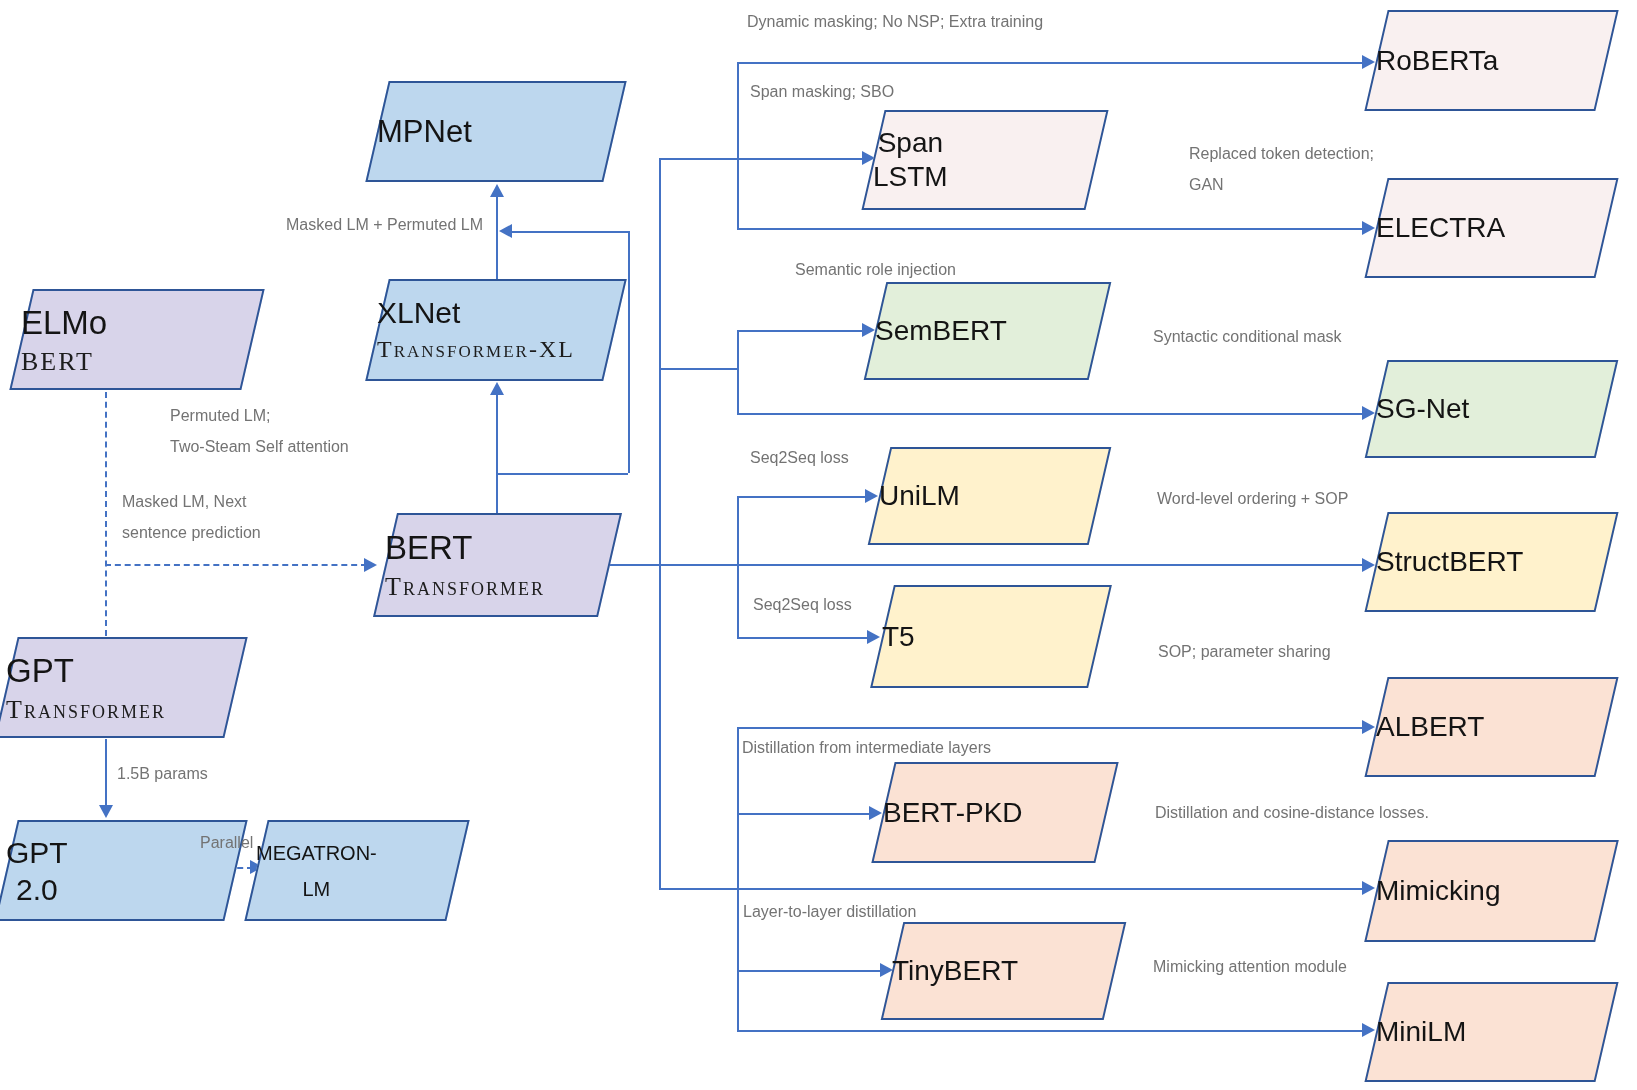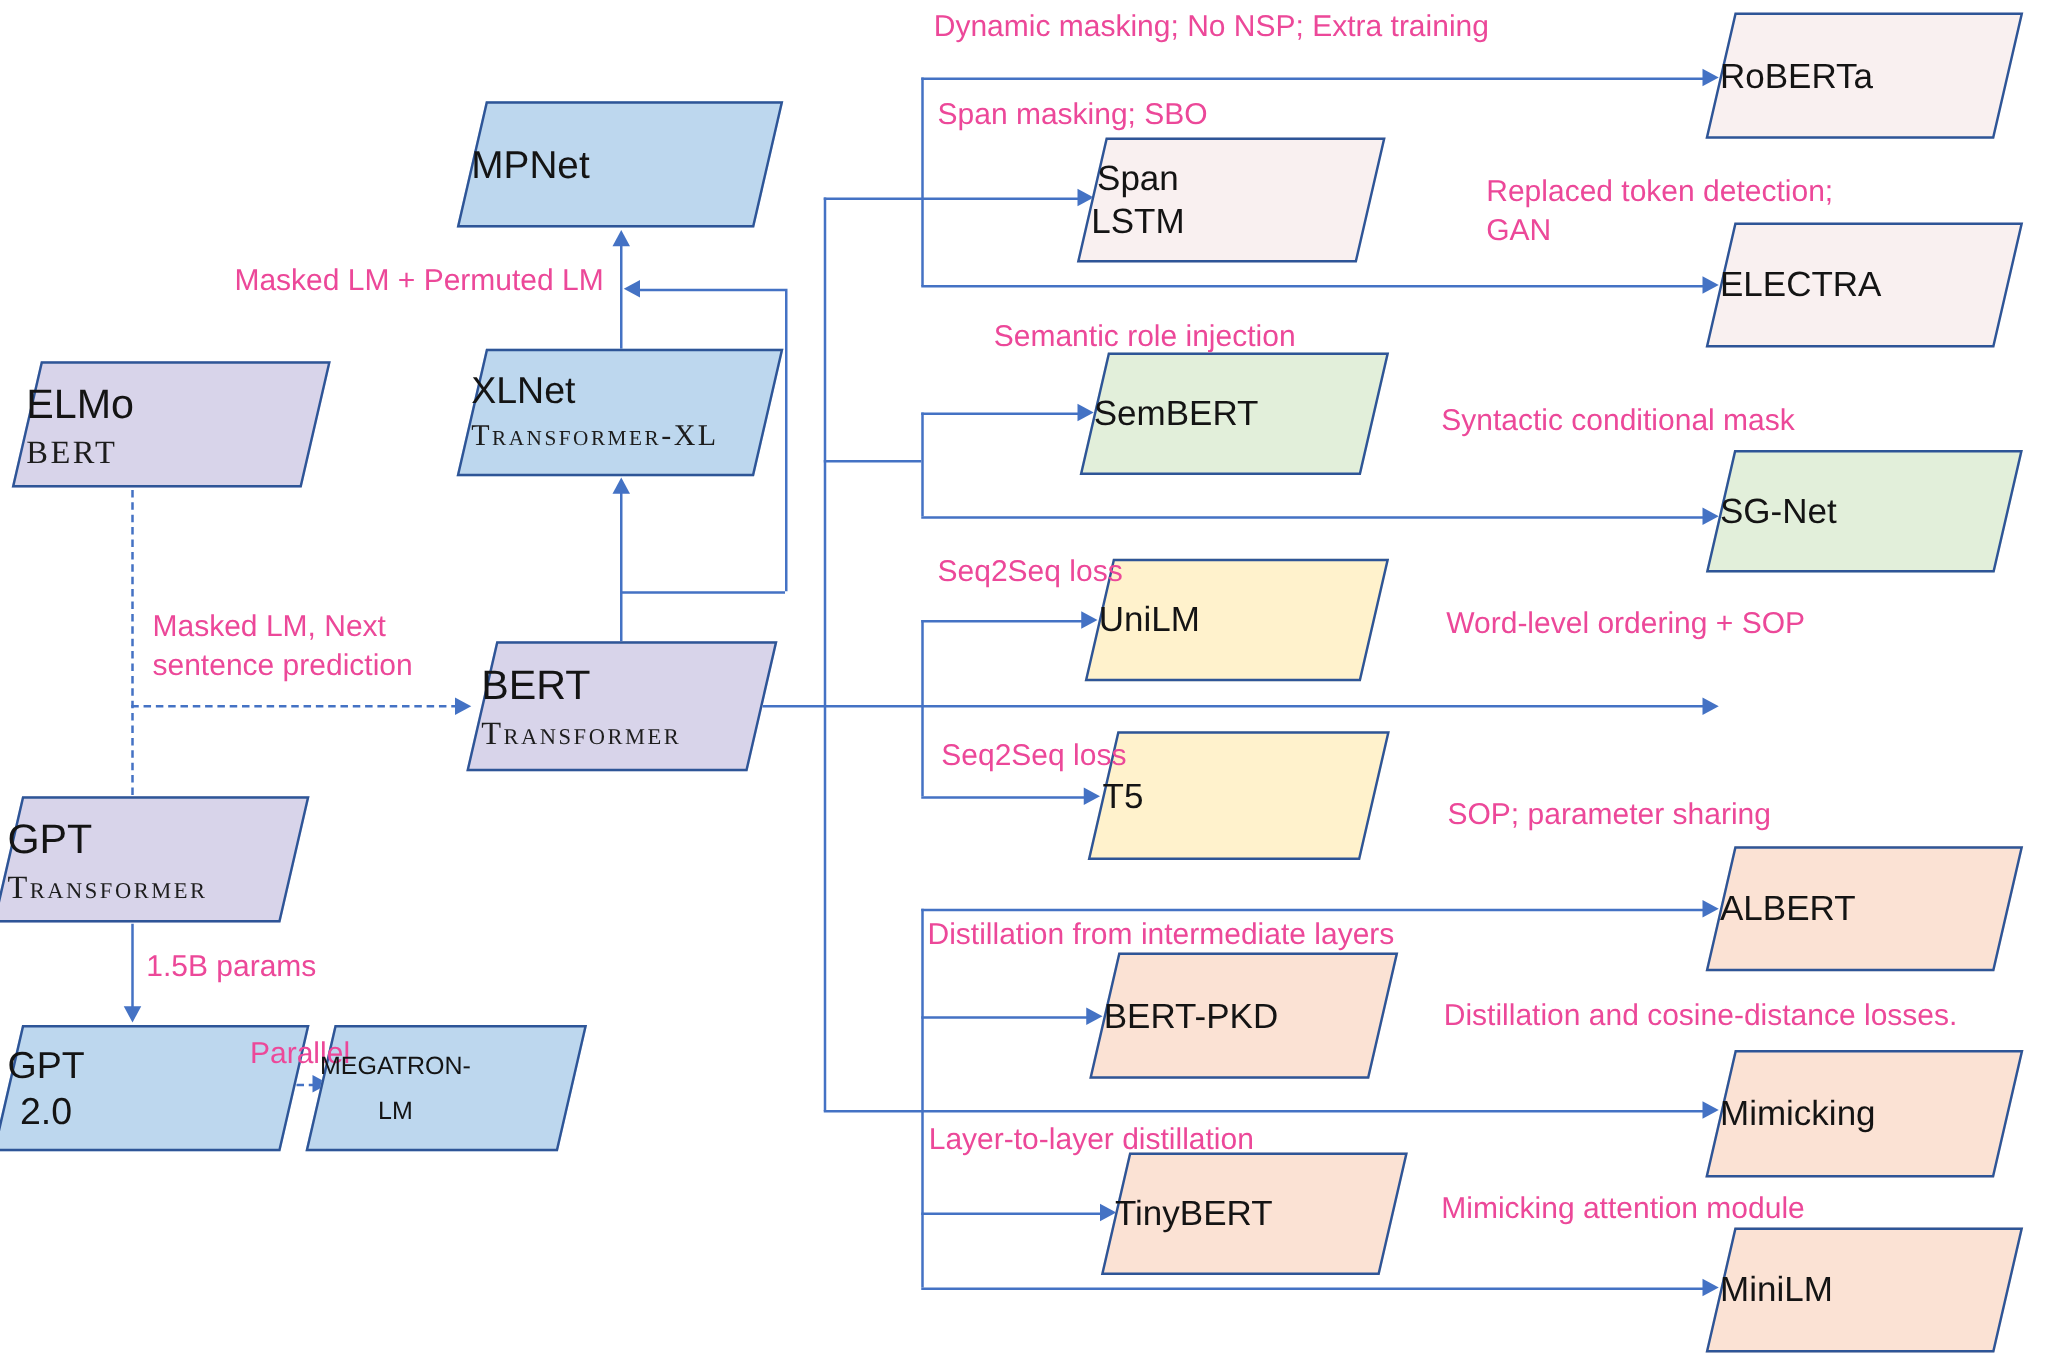"Dynamic masking; No NSP; Extra" .note { color: #ec4899 -> #737373; font-size: 24px -> 16px }
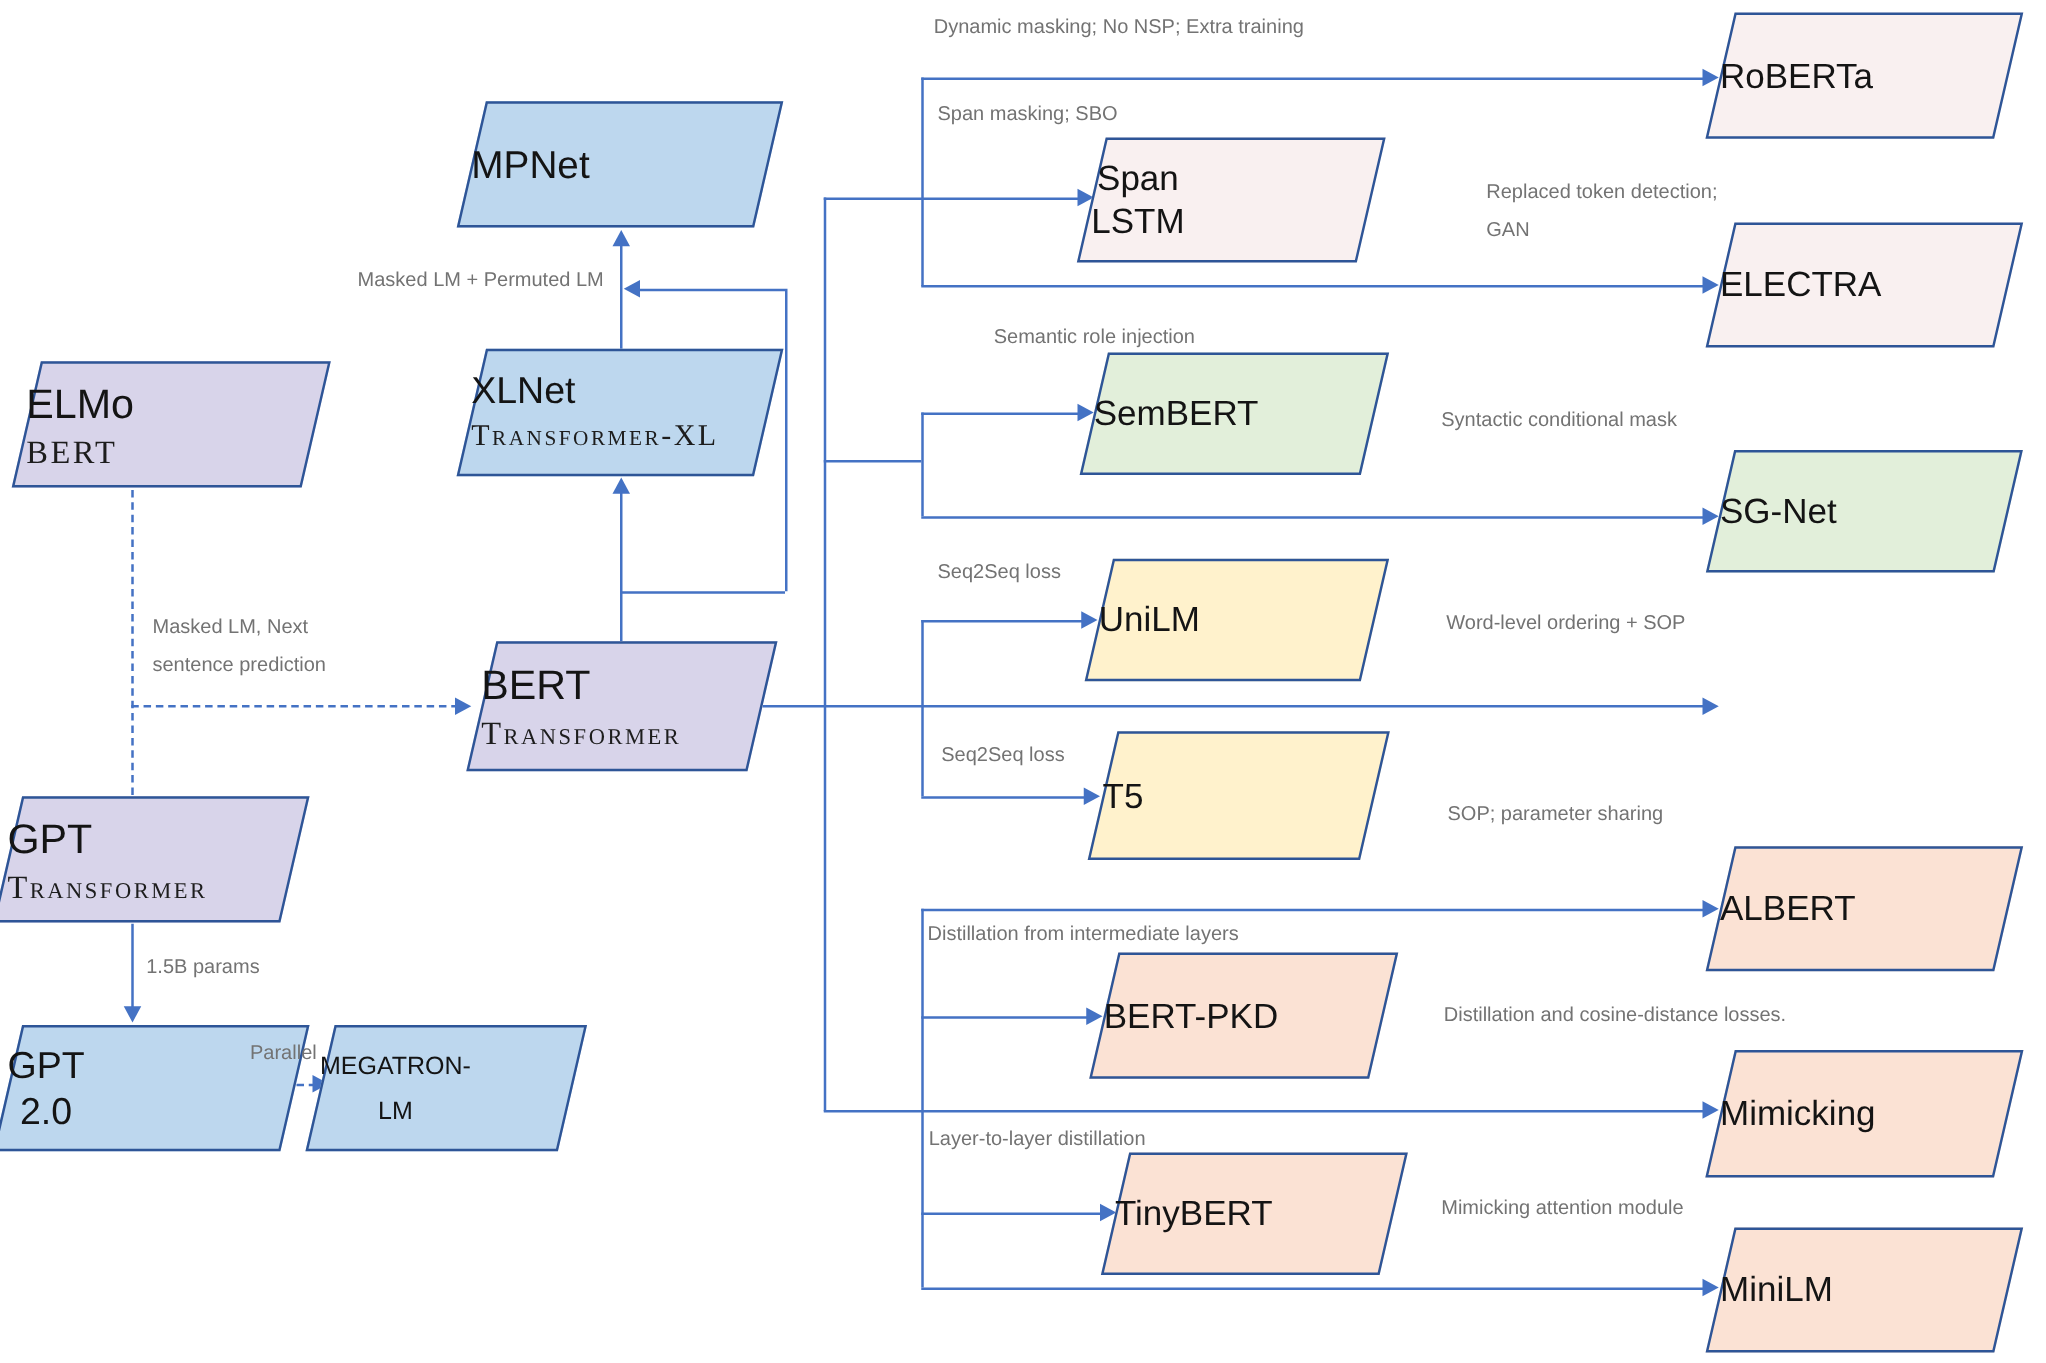"Permuted LM;" div.note { html: none -> <div>Permuted LM; Two-Steam Self attention</div> }
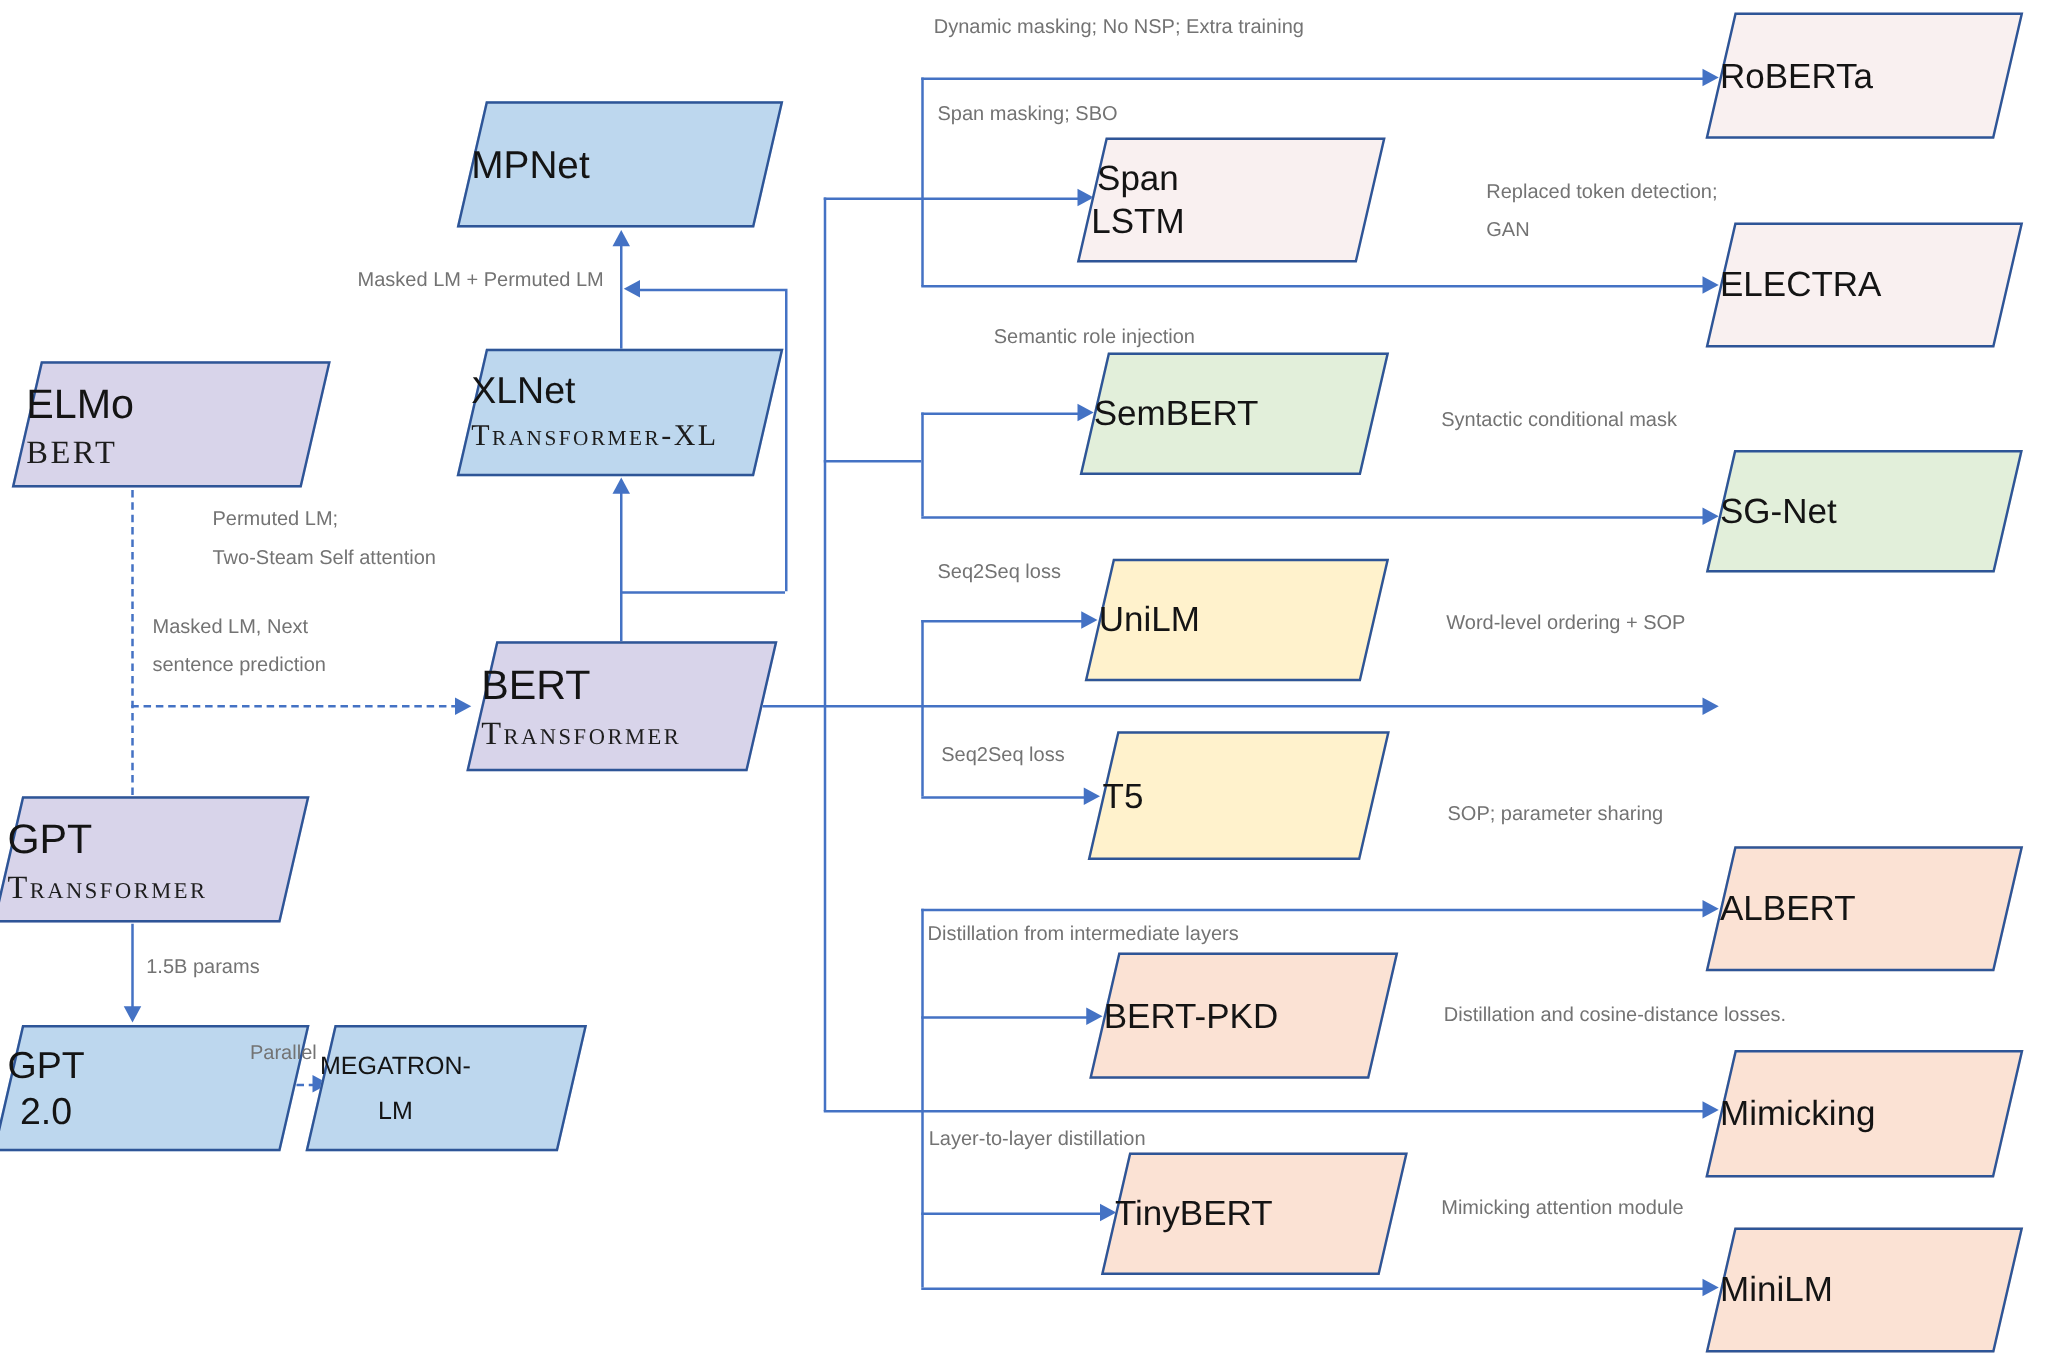"StructBERT" div.node { html: none -> <div> <div></div> <div> <span>StructBERT</span> </div> </div> }
